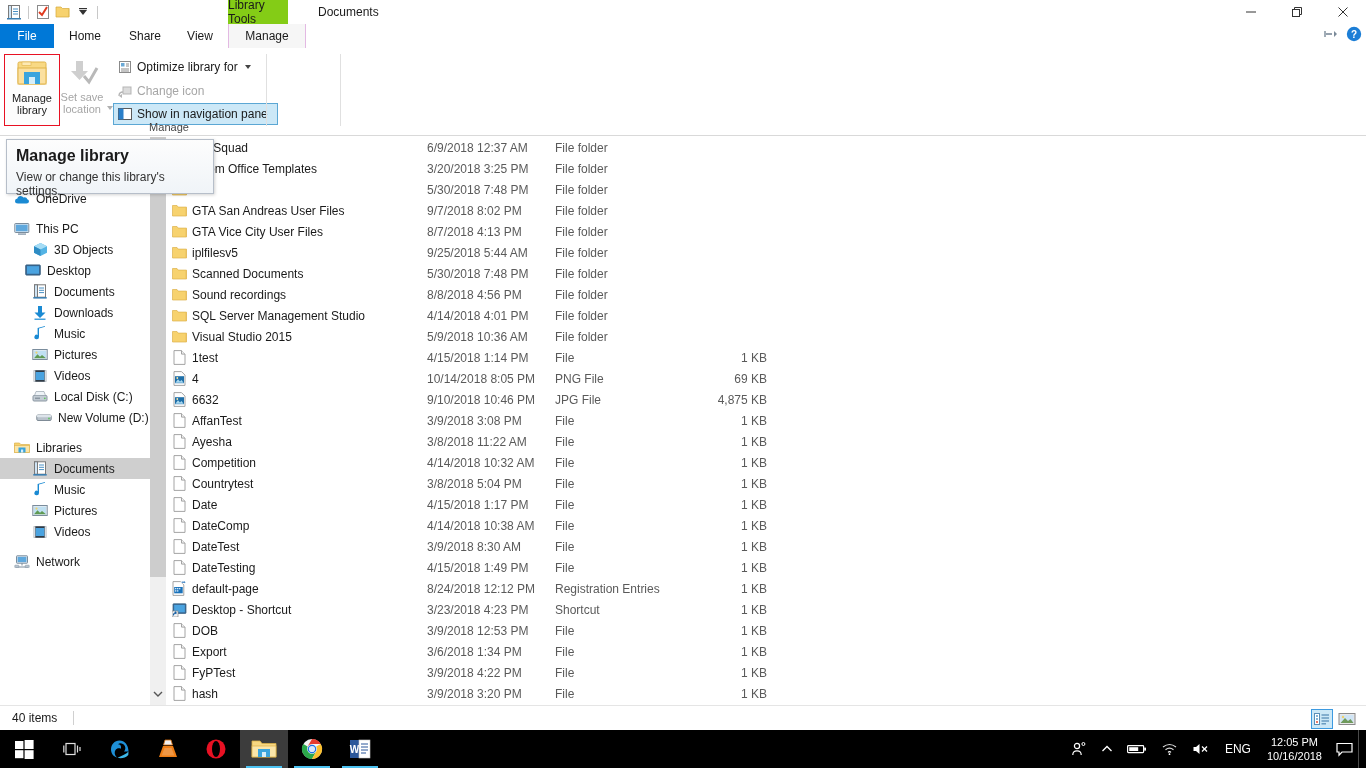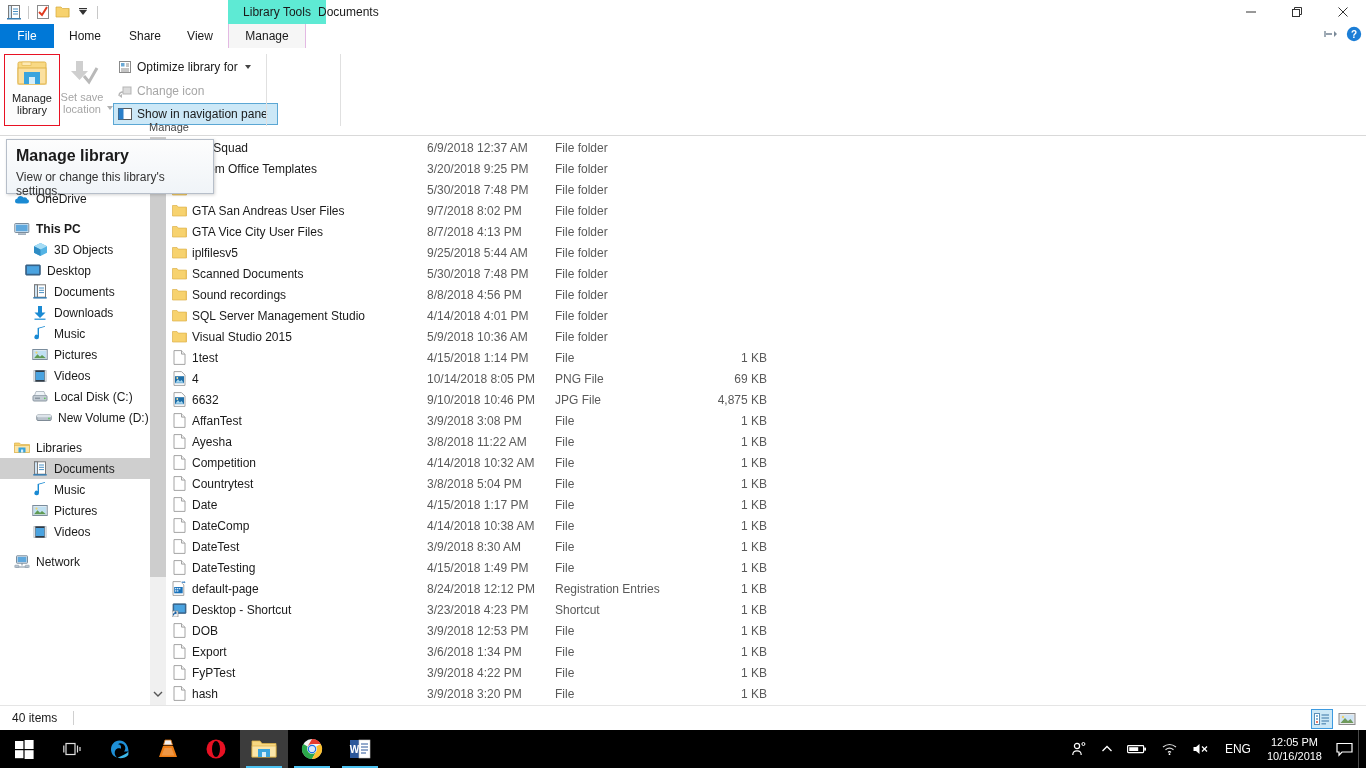"Library Tools" .title-ctx { background: #5eead4 -> #84cc16; width: 98px -> 60px }
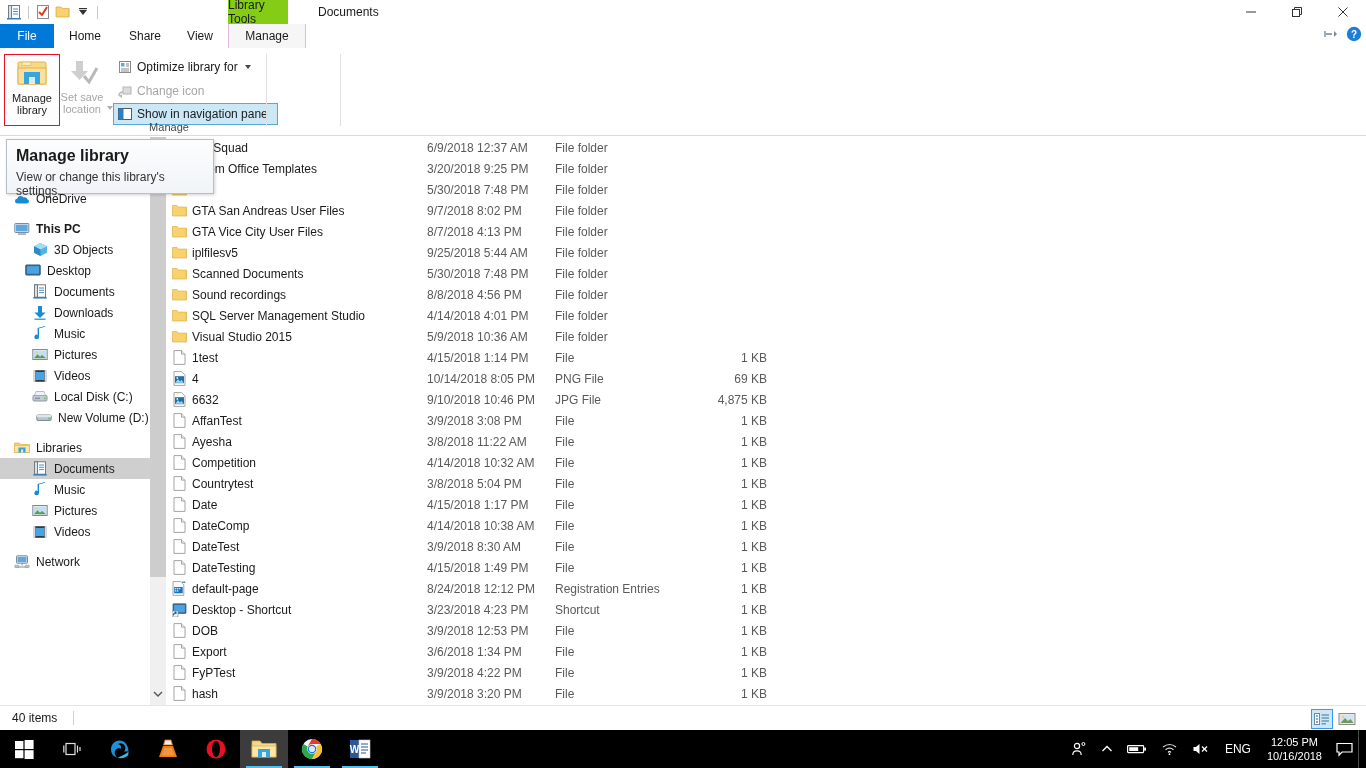"3/20/2018 9:25 PM" div.c-date { text: 9:25 -> 3:25 }
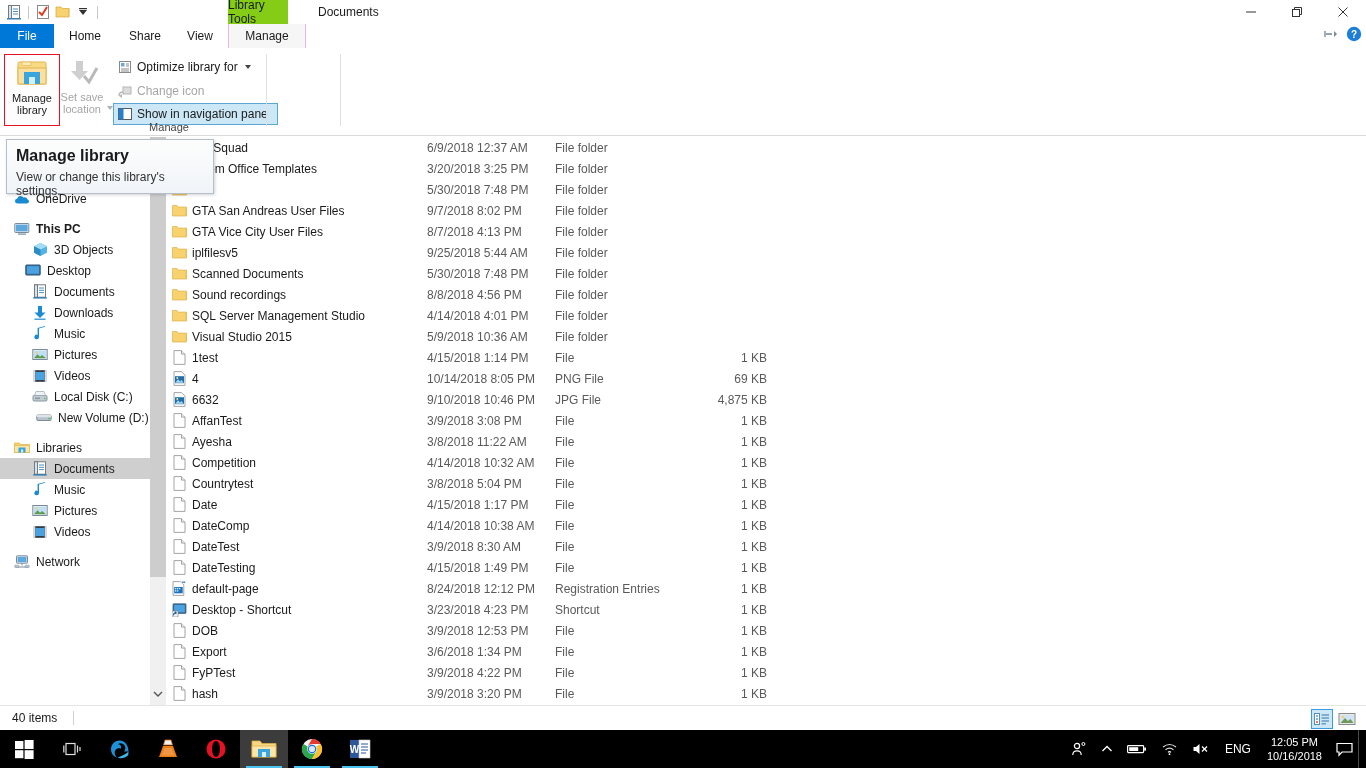"This PC" div.nav-item { font-weight: bold -> none }
